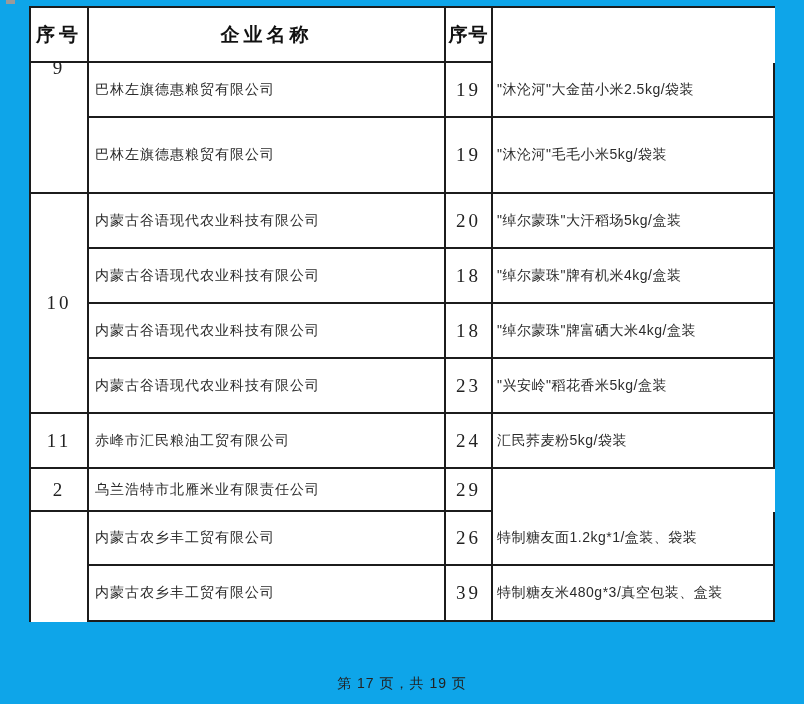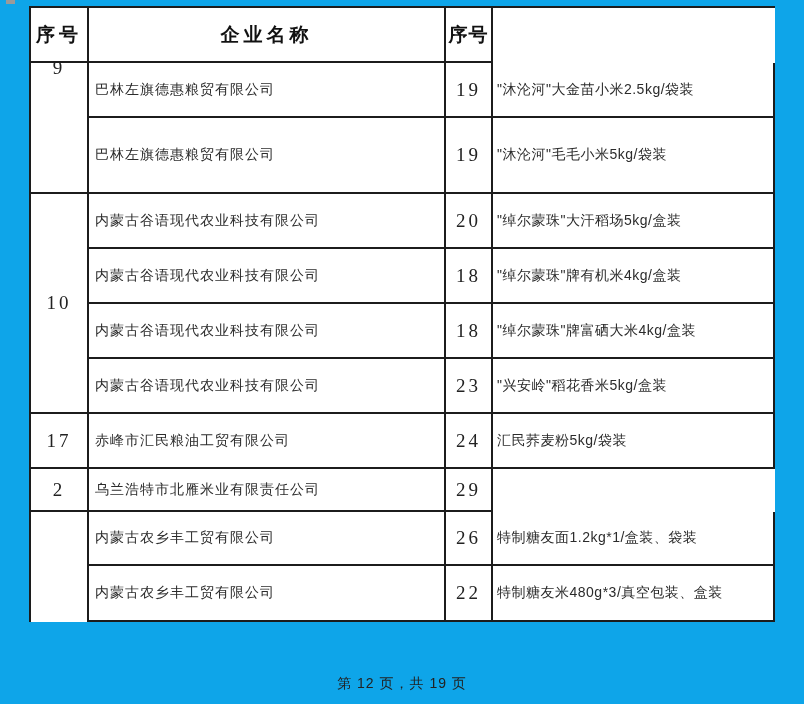"17" span { text: 17 -> 11 }
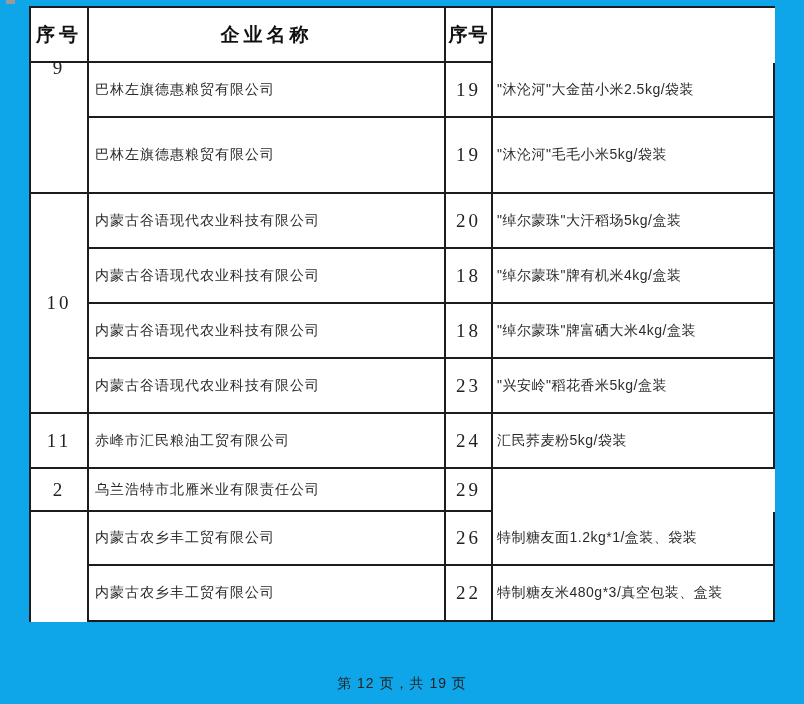"22" span { text: 22 -> 39 }
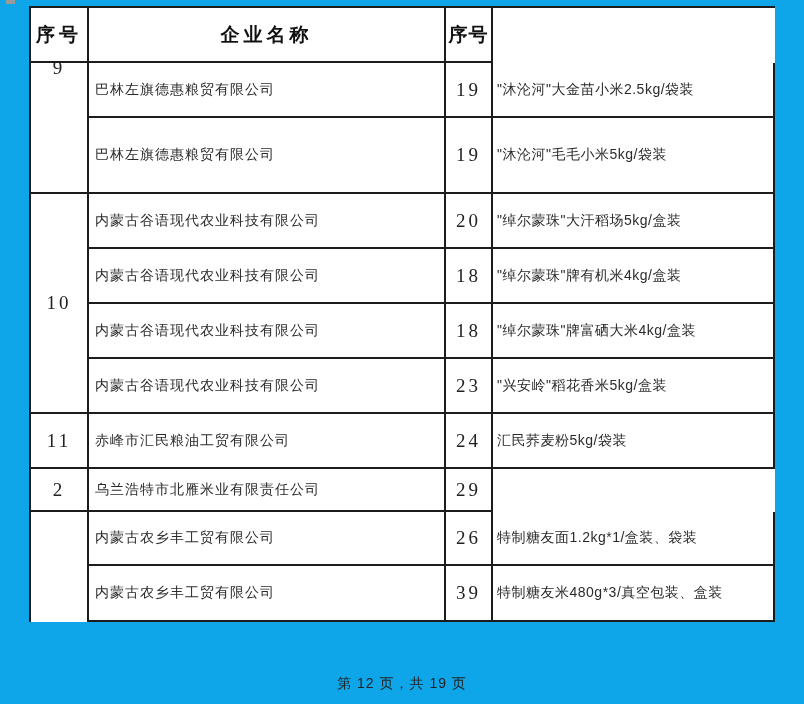"第 12 页，共 19 页" span { text: 12 -> 17 }
